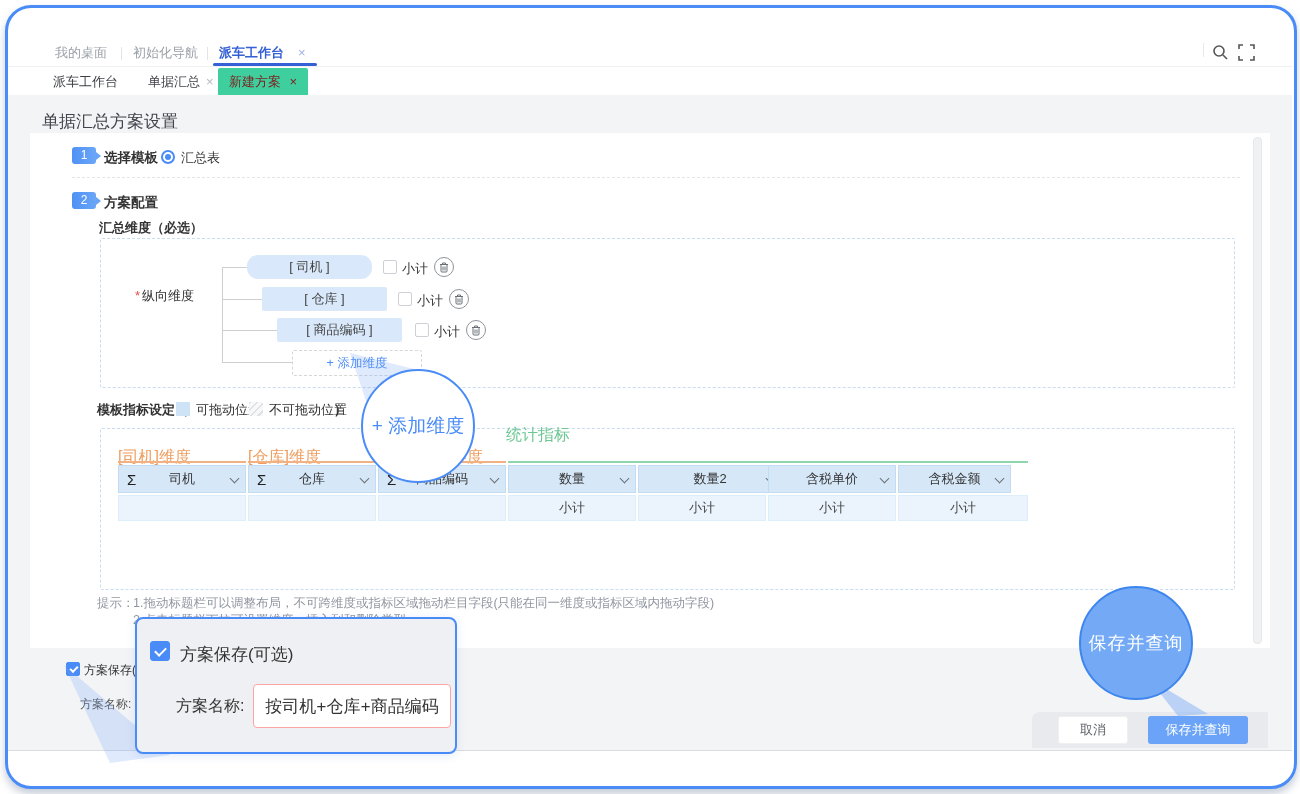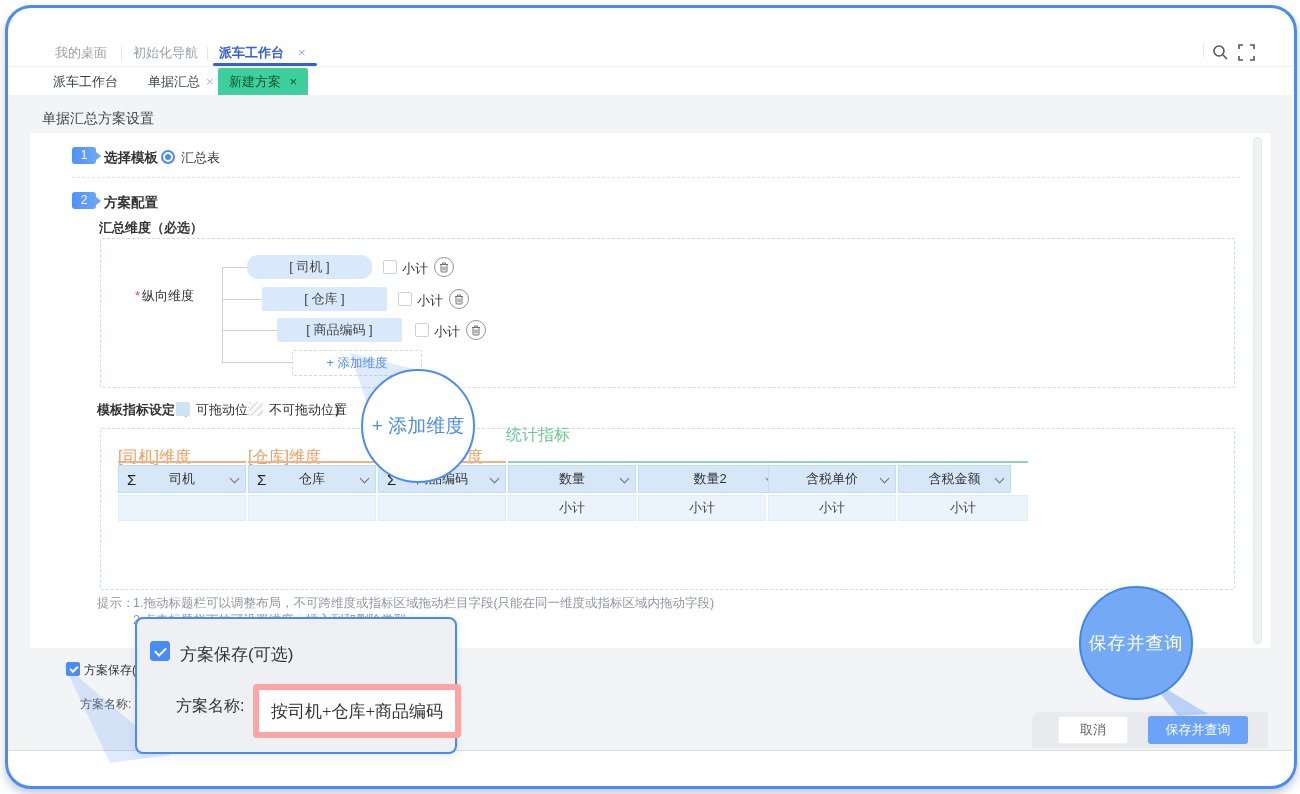"新建方案 ×" .greentab { color: #14532d -> #7f1d1d }
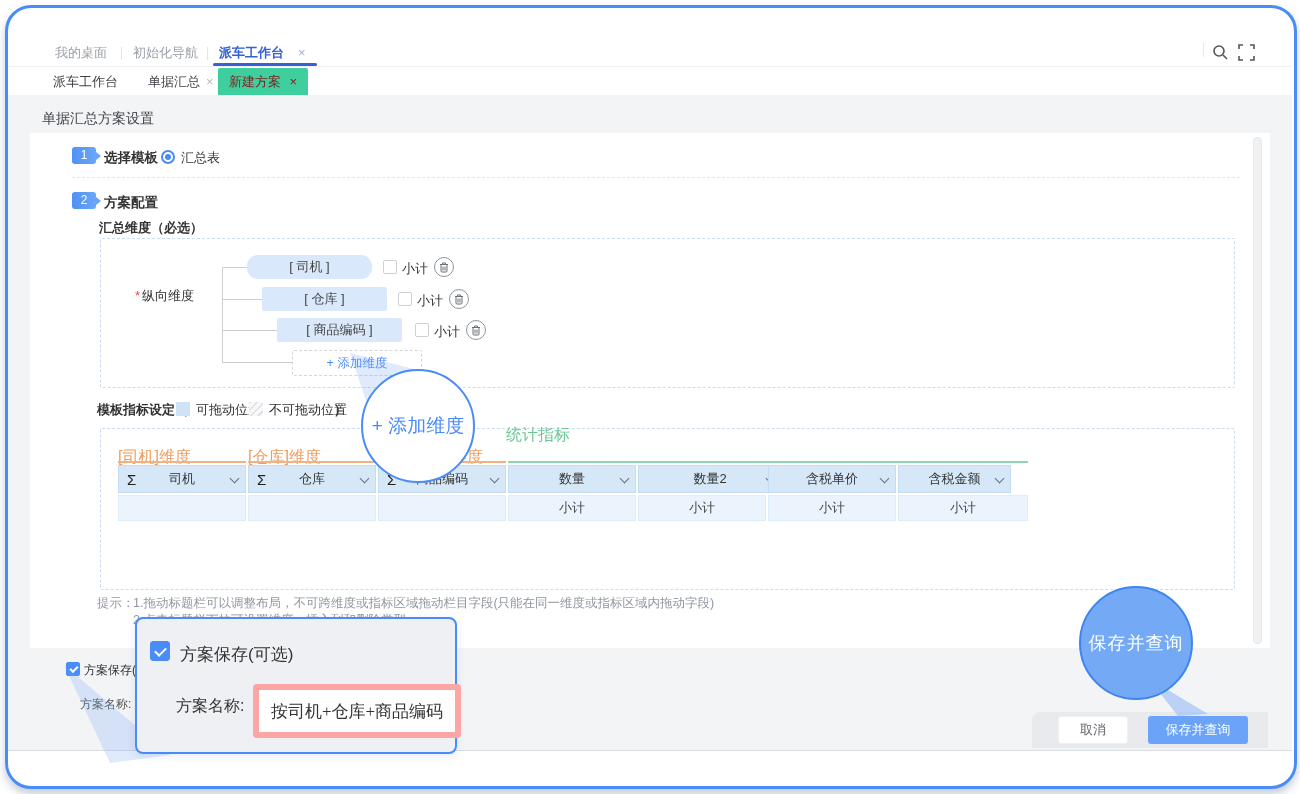"单据汇总方案设置" .pagetitle { font-size: 14px -> 17px }
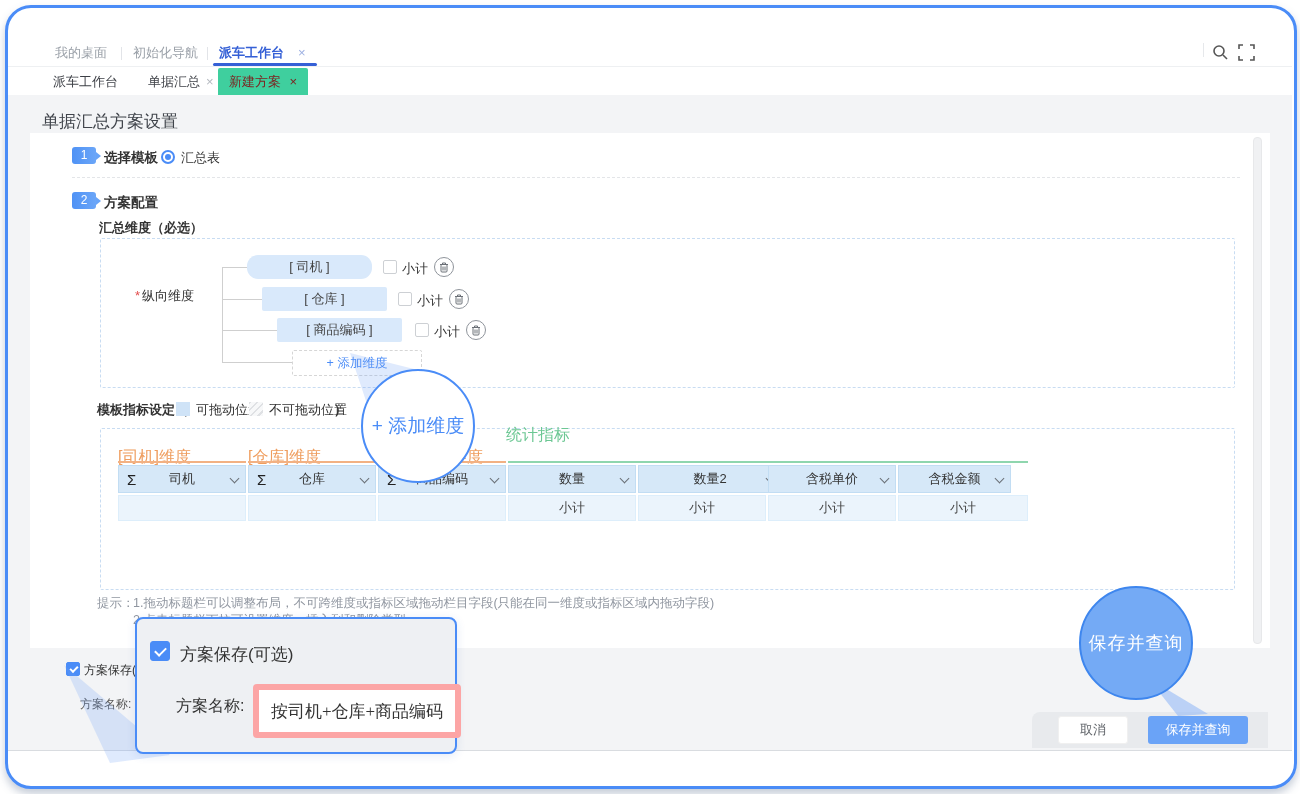"按司机+仓库+商品编码" .nameinput { border: 6px solid #fca5a5 -> 1px solid #fca5a5; font-family: Liberation Serif, serif -> Liberation Mono, monospace }
